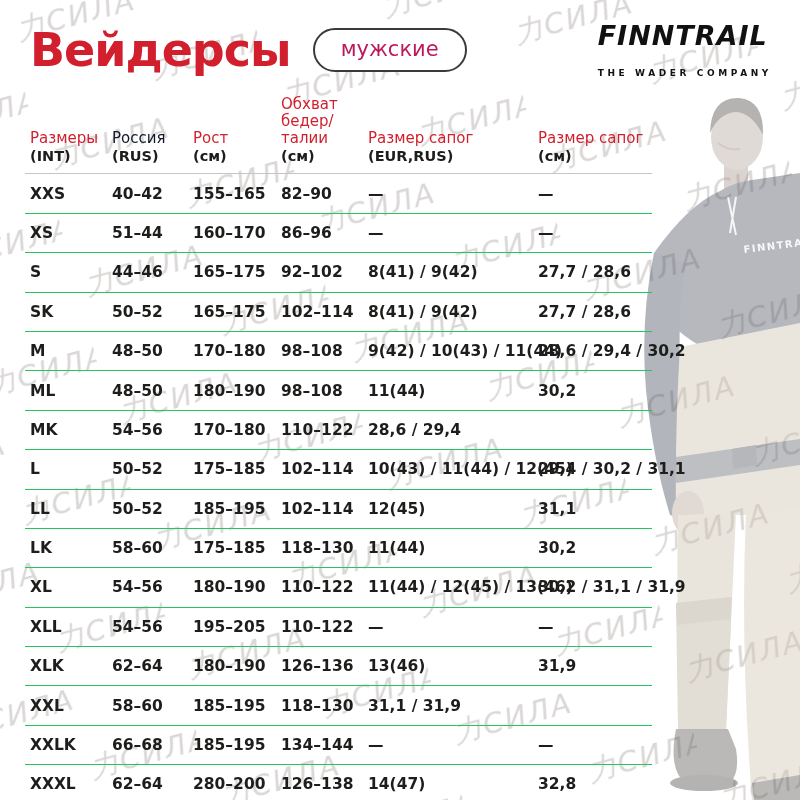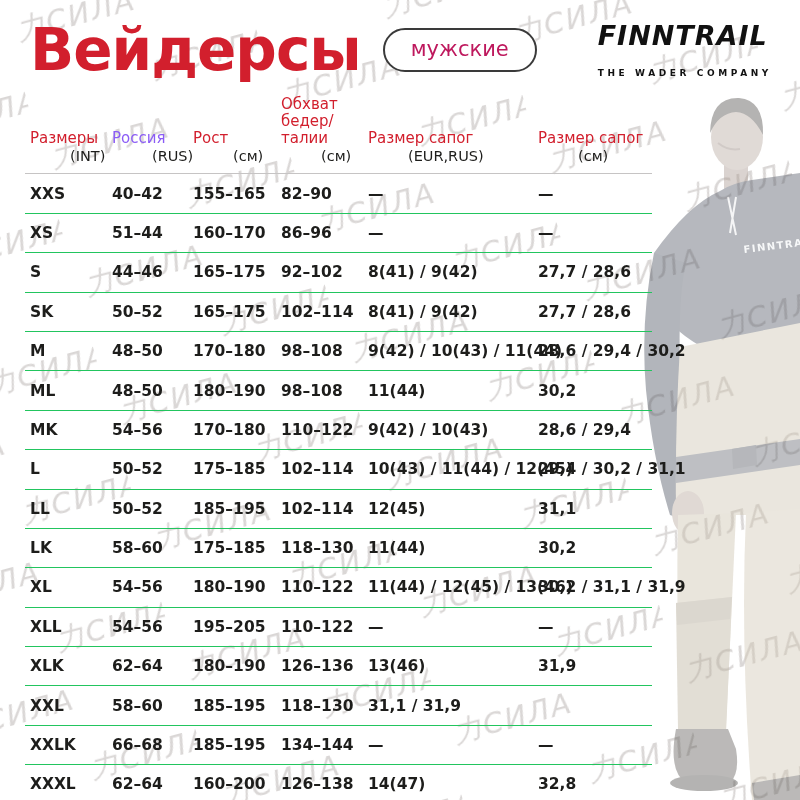"Вейдерсы" .title { font-size: 58px -> 46px }
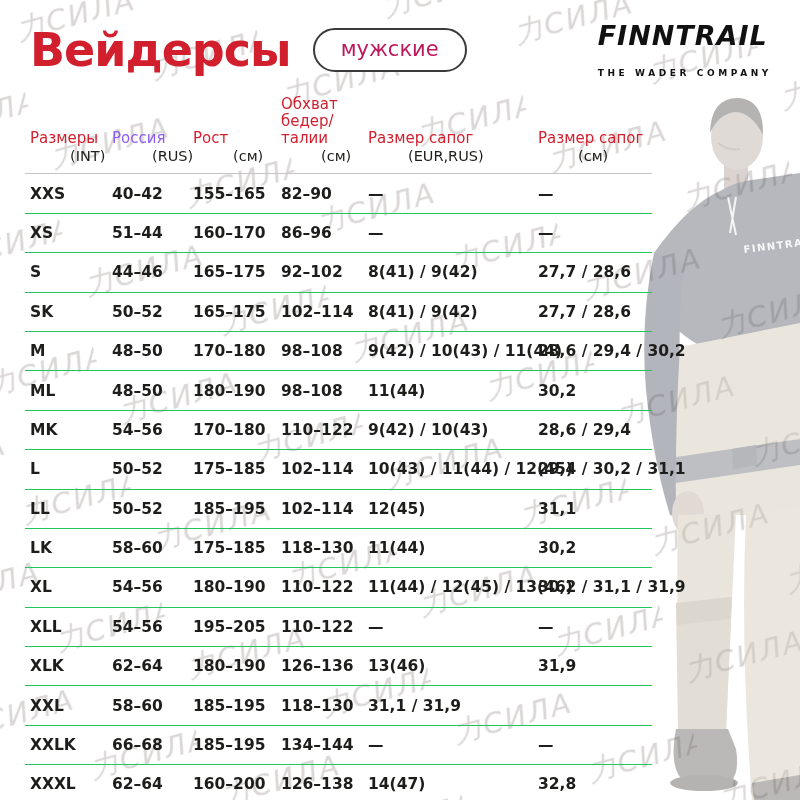"Россия" .hlabel.dark { color: #8b5cf6 -> #0f172a }
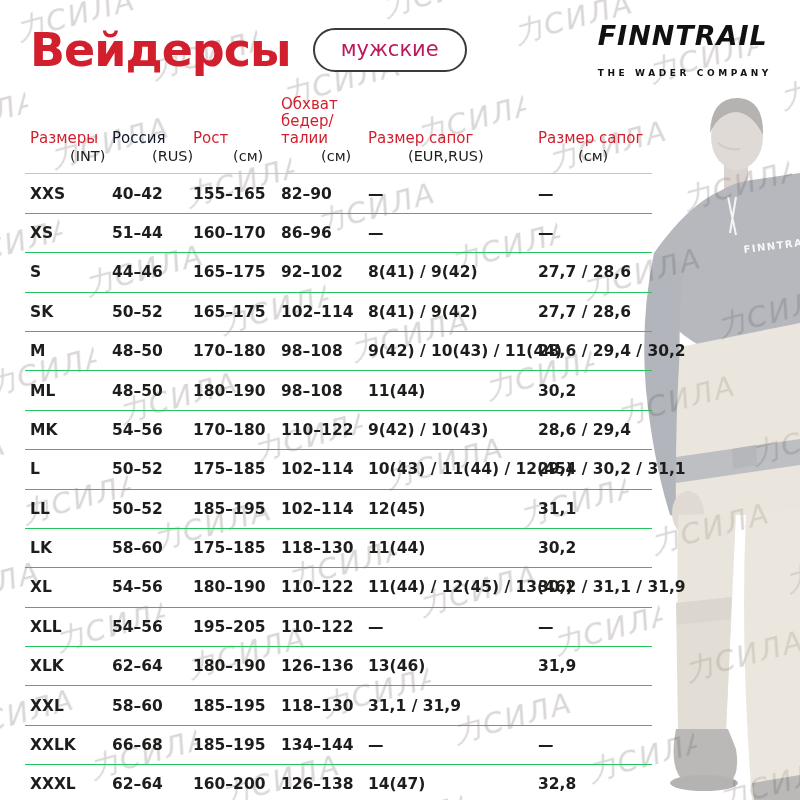"(INT)" .hsub { font-weight: 400 -> 700; margin-left: 40px -> none }
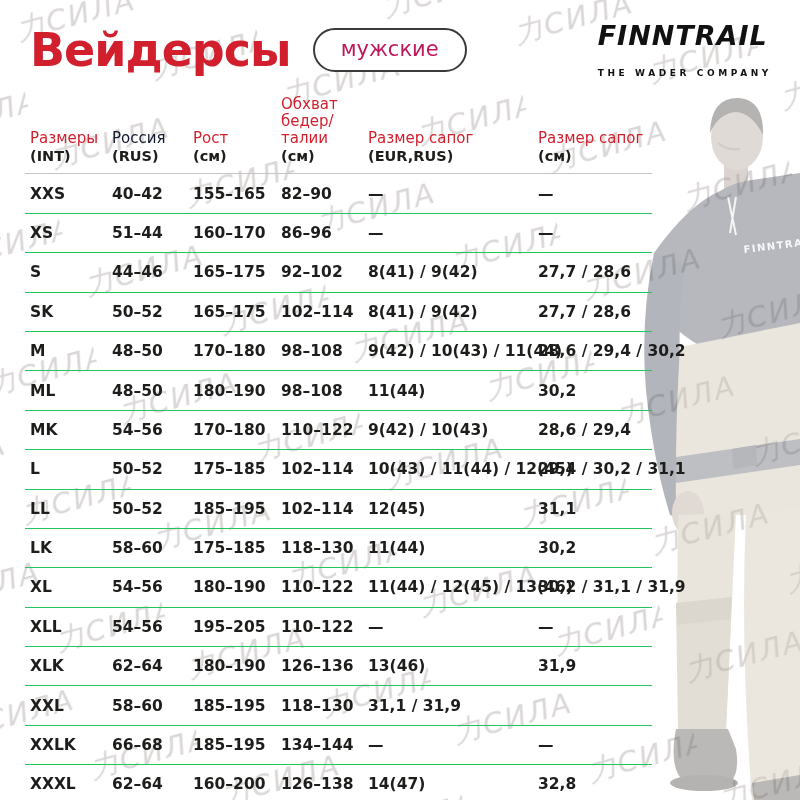"9(42) / 10(43)" div.cell { html: <div>9(42) / 10(43)</div> -> none }
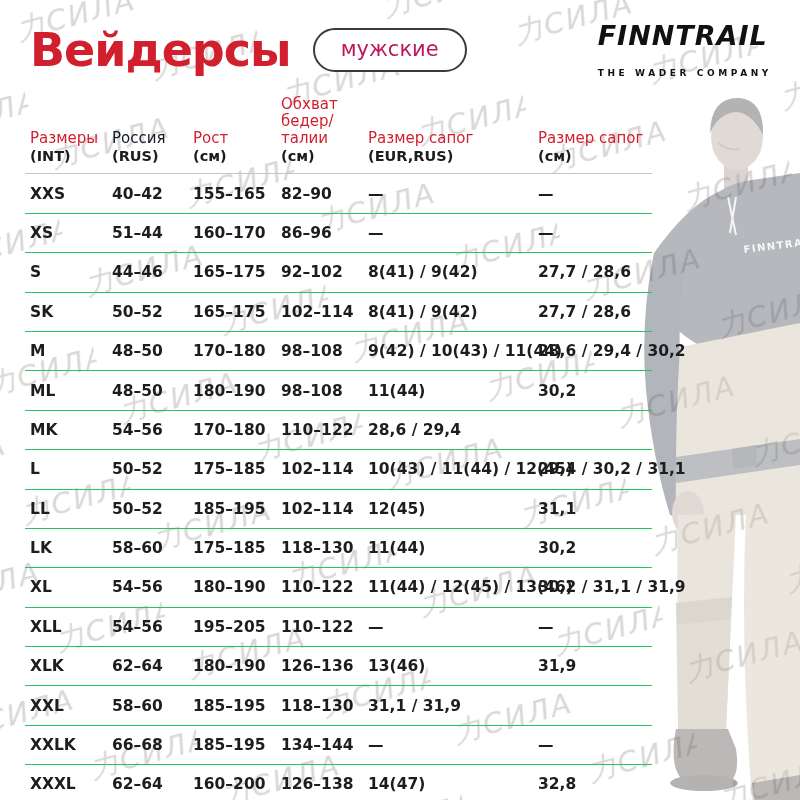"160–200" div.cell { text: 160 -> 280 }
